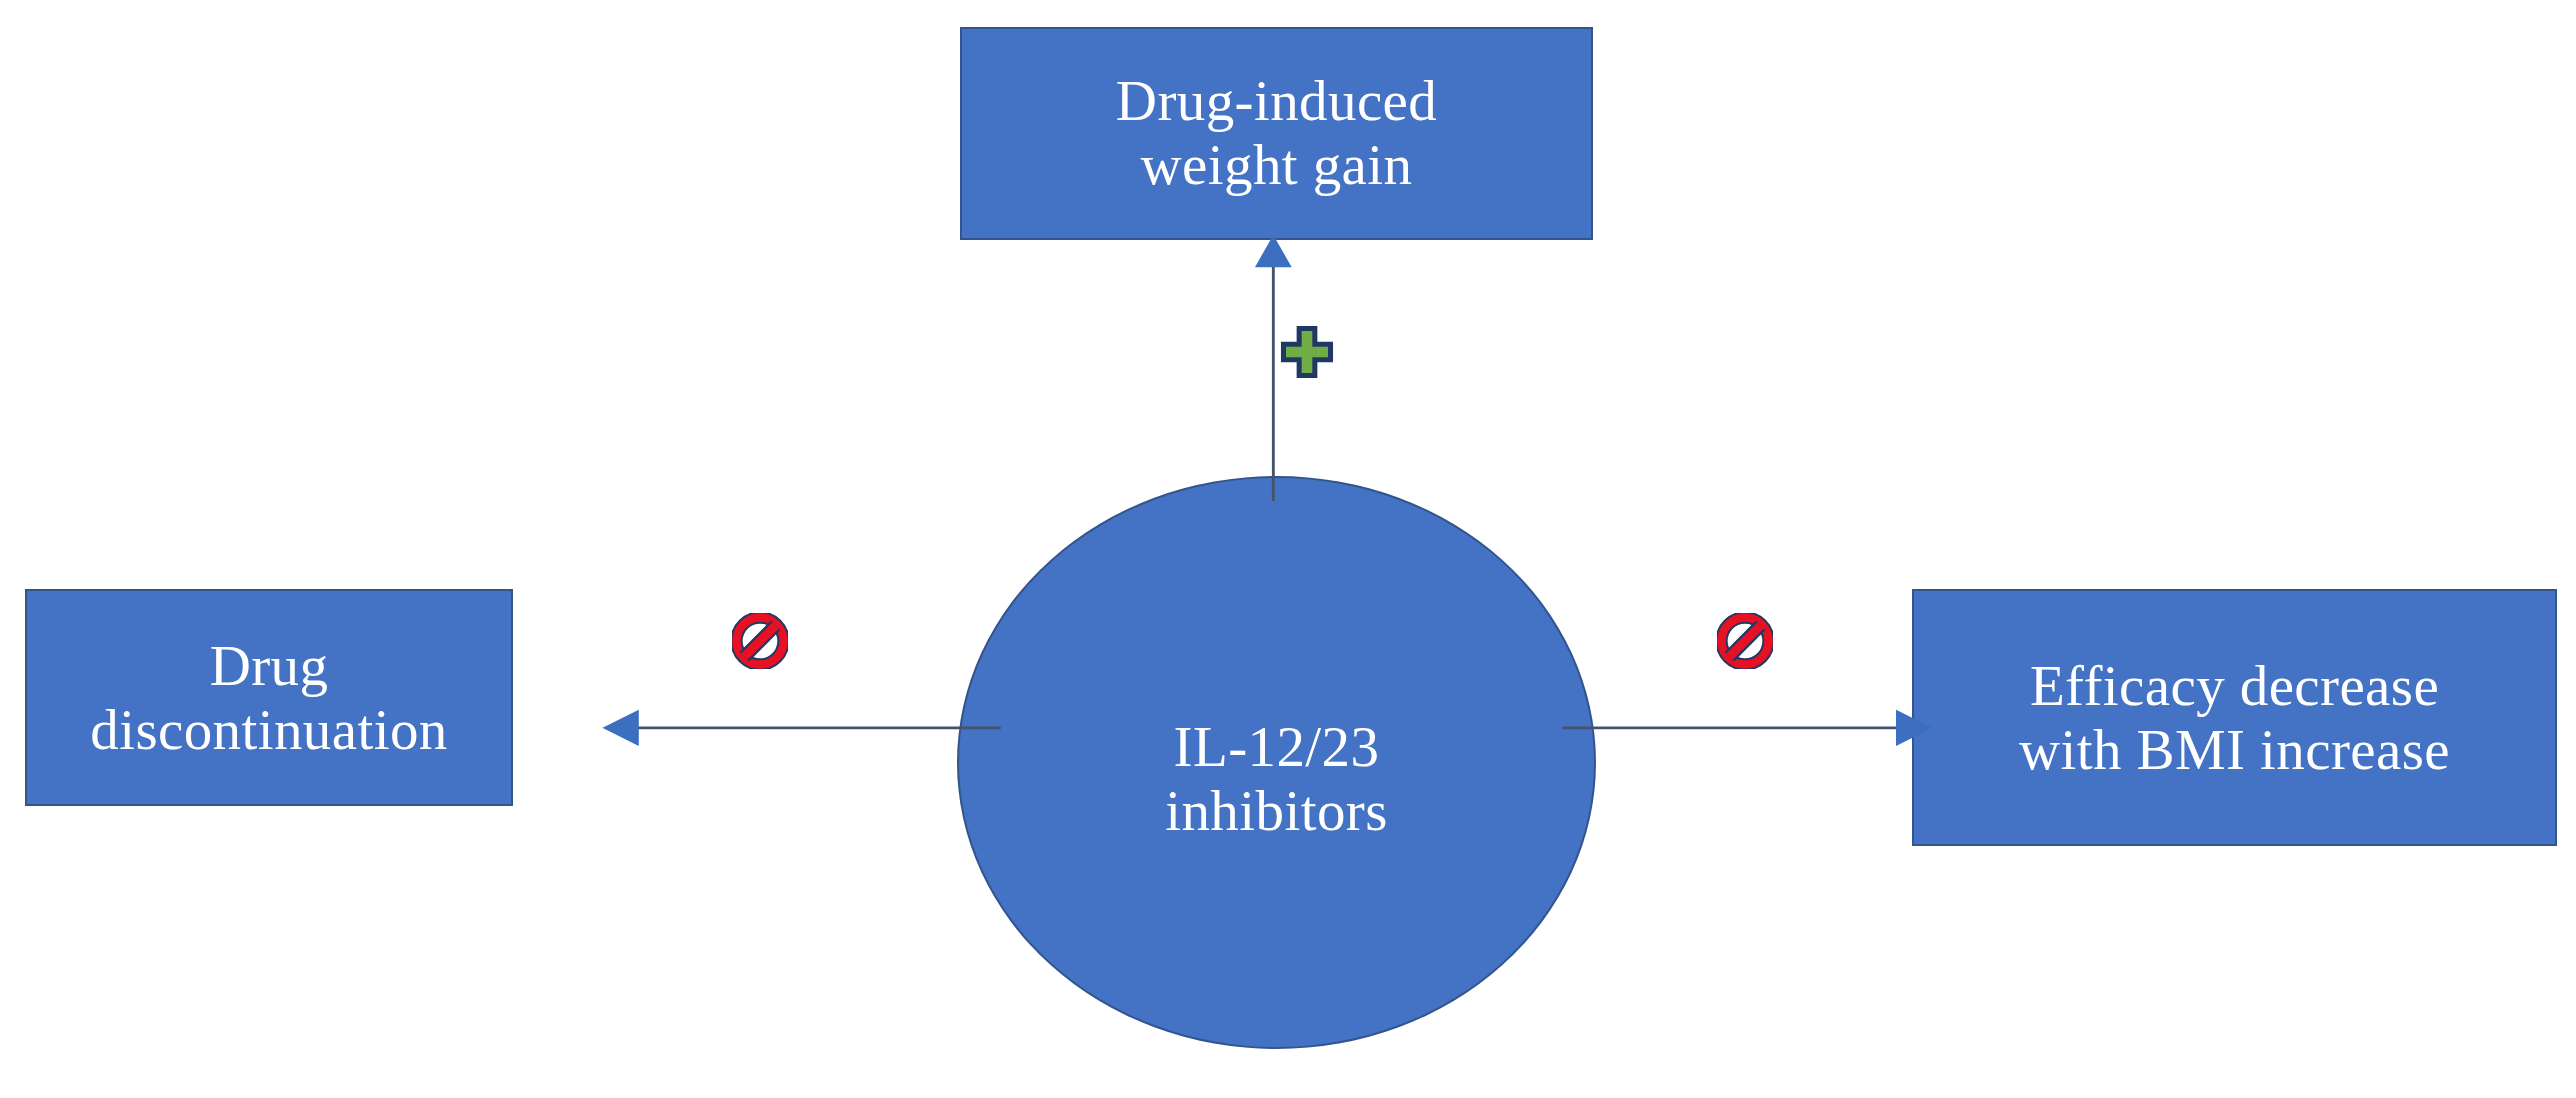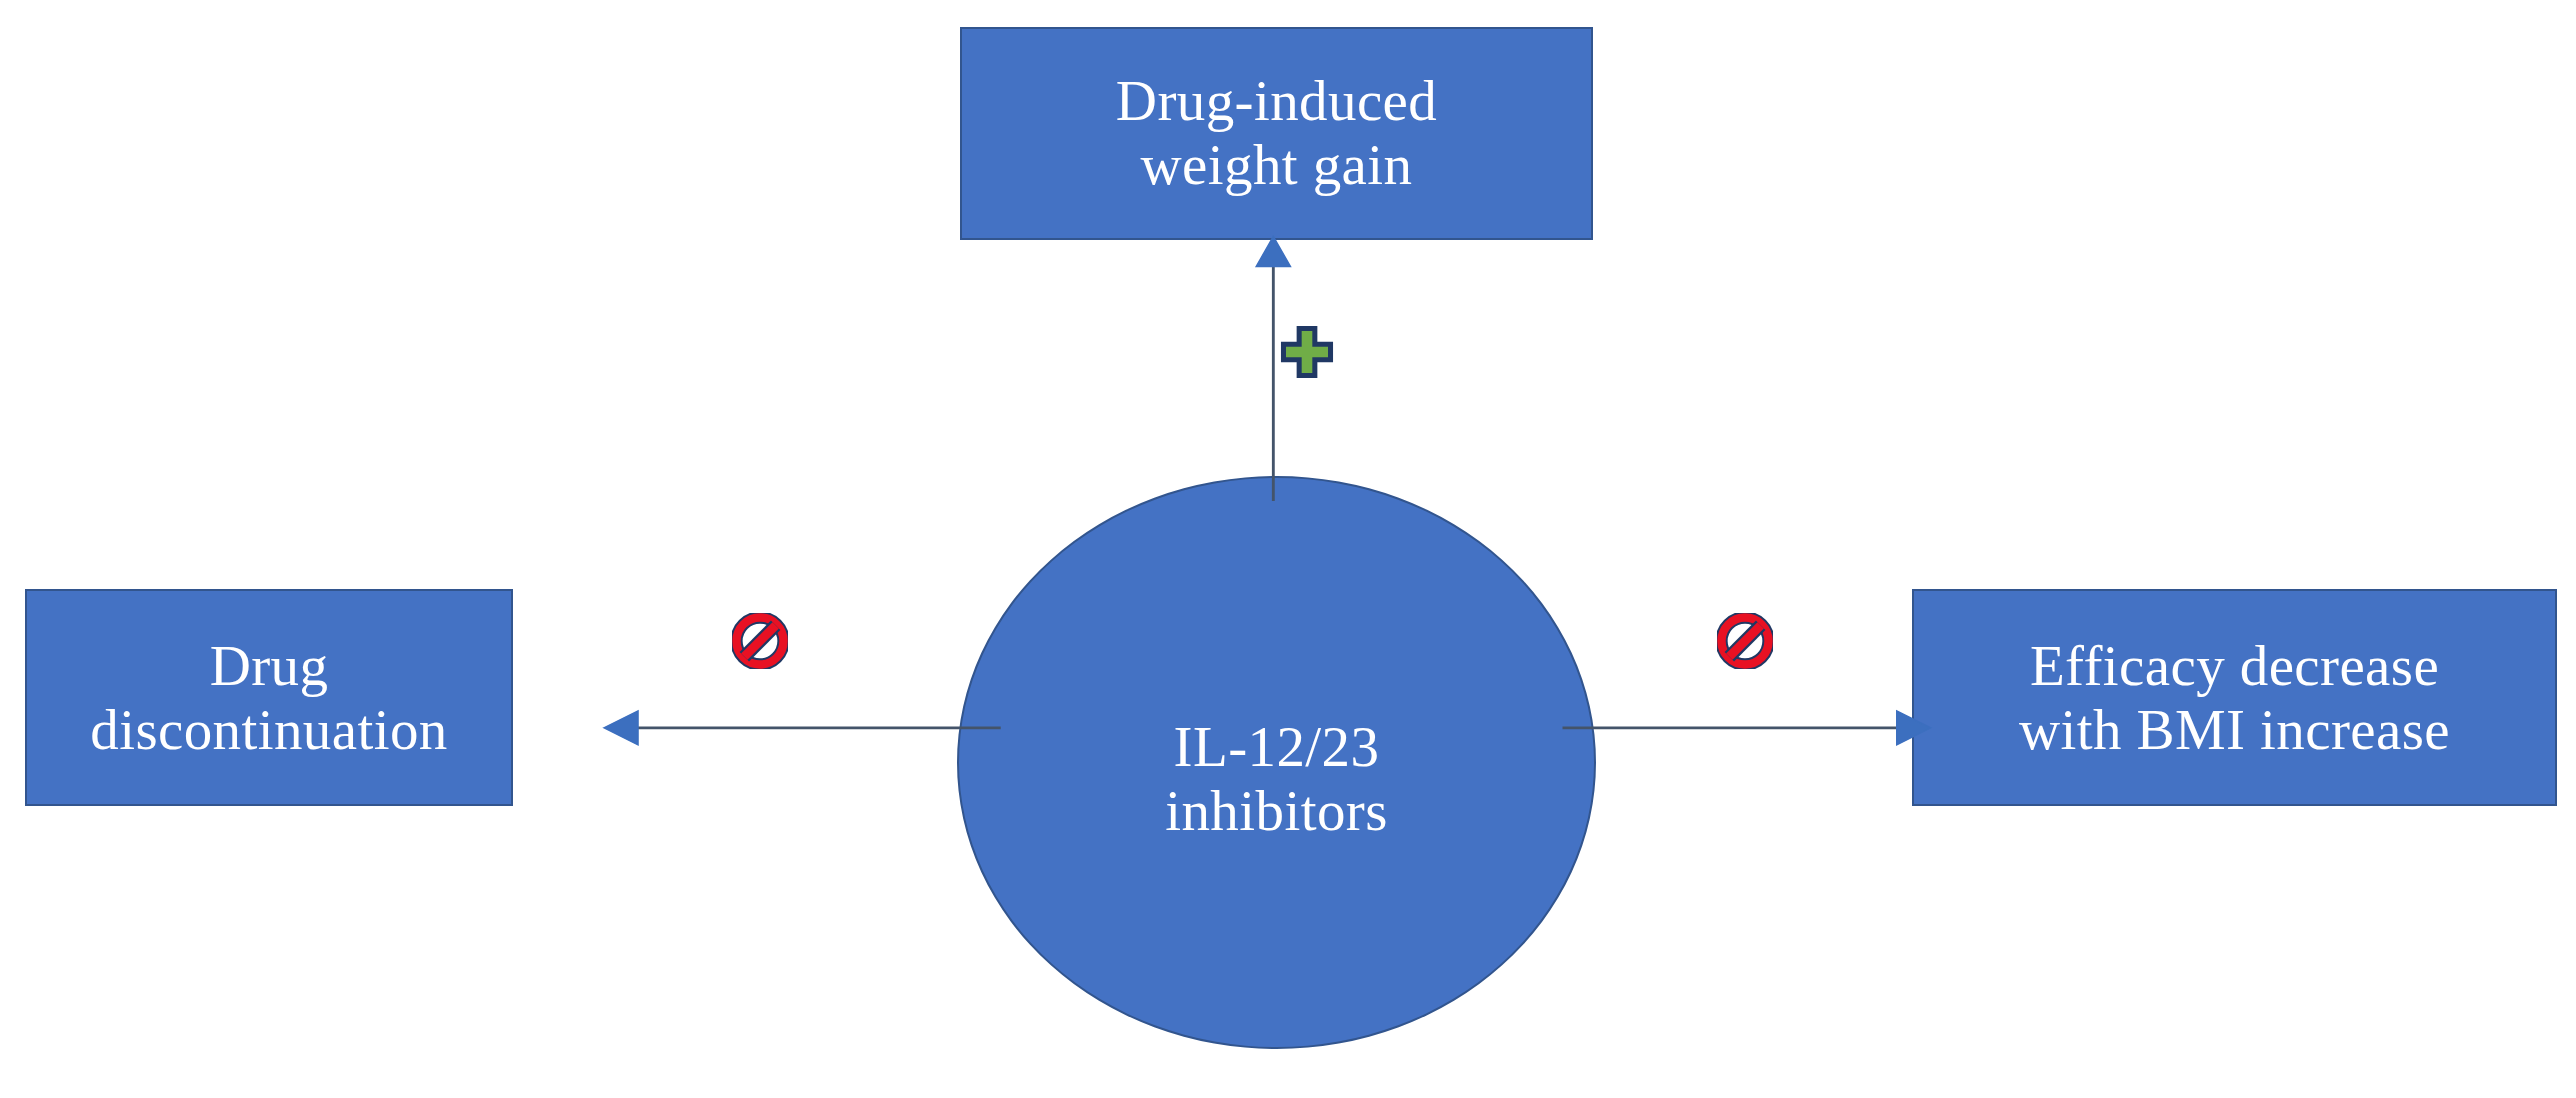"Efficacy decrease" #node-efficacy-decrease { height: 217px -> 257px }
